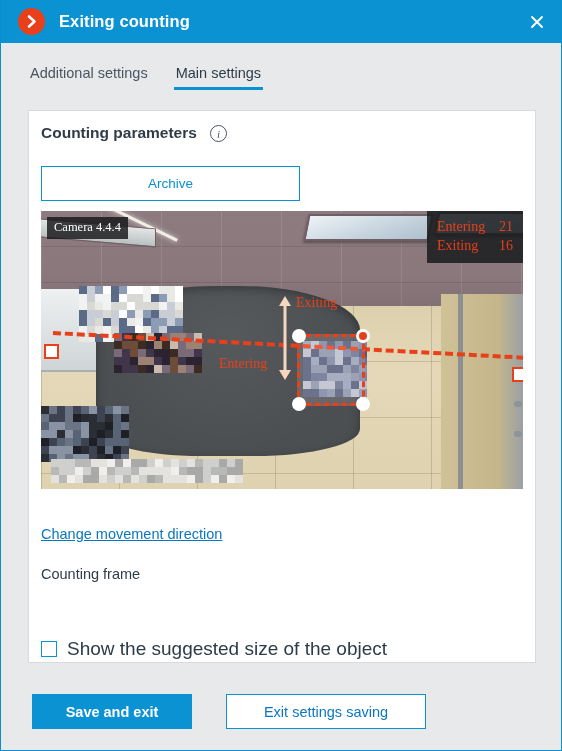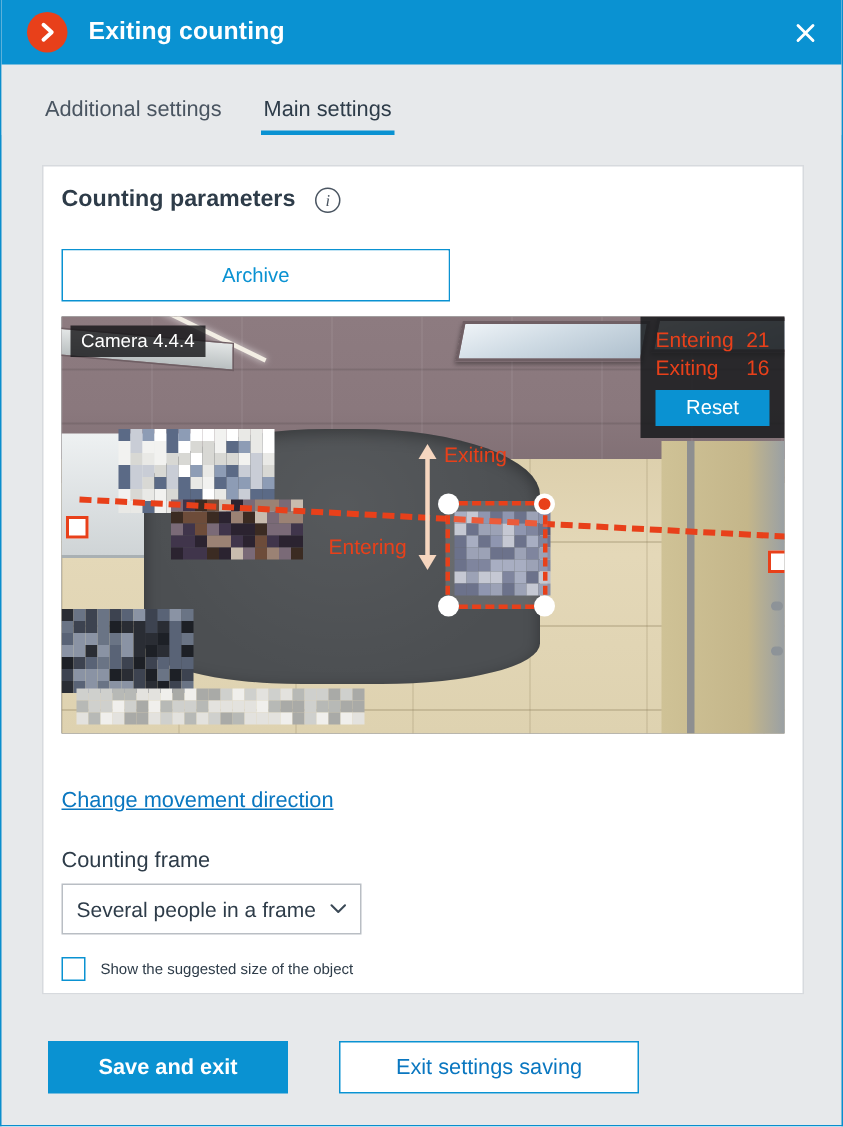"Camera 4.4.4" .video { font-family: none -> Liberation Serif, serif }
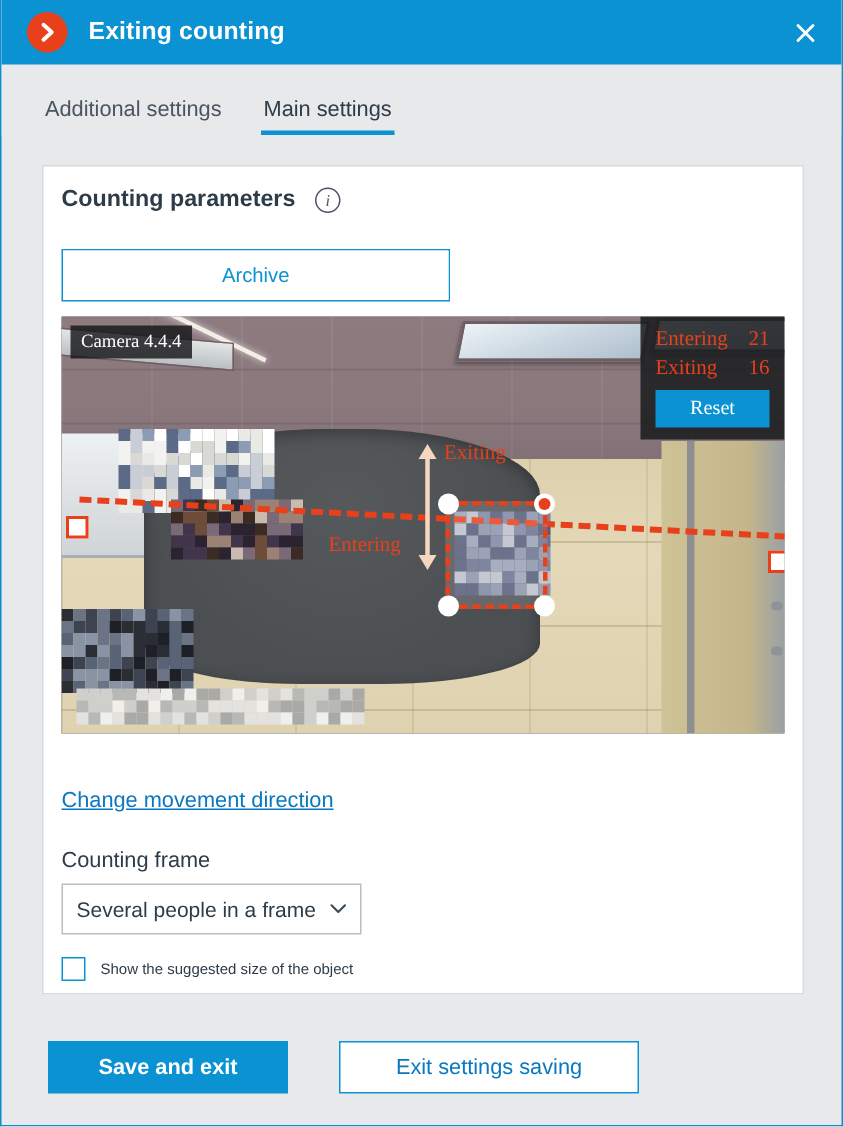"Reset" div.reset-btn { html: <div>Reset</div> -> none }
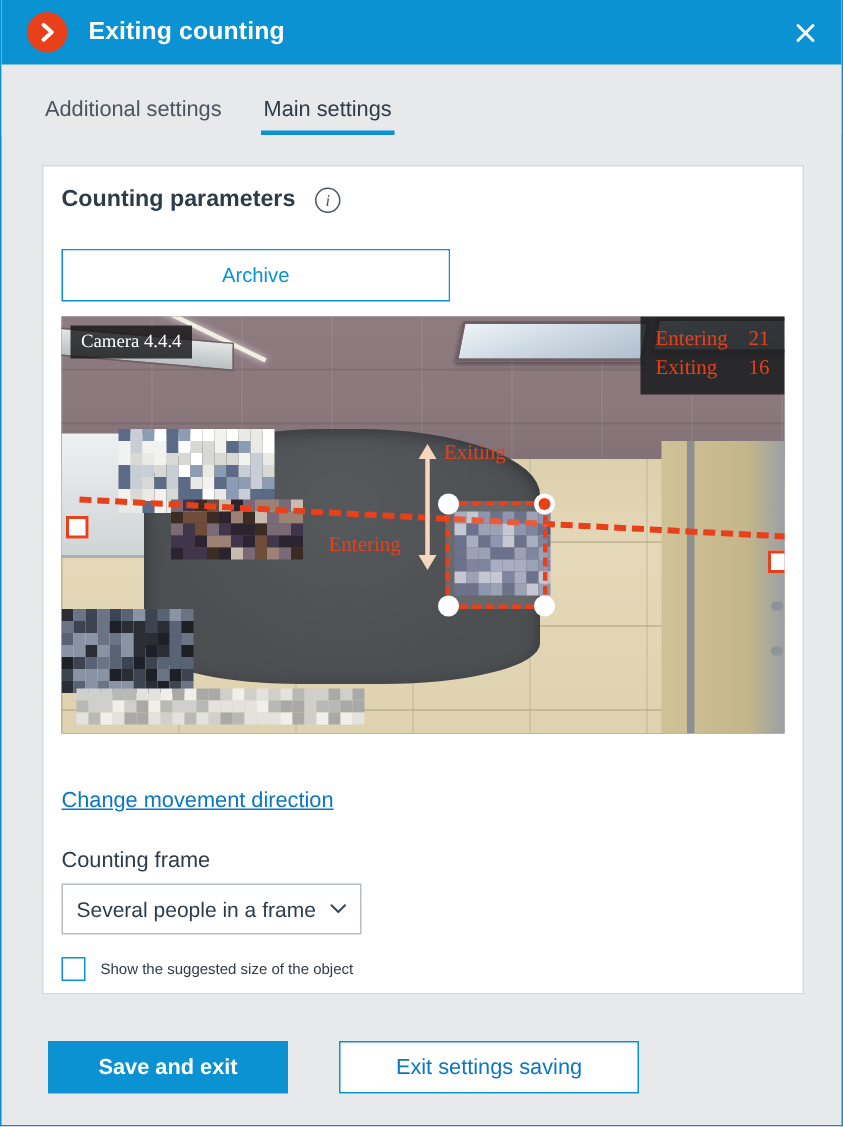"Several people in a frame" div.select { html: <div> <span>Several people in a frame</span> <span> <svg> <path></path> </svg> </span> </div> -> none }
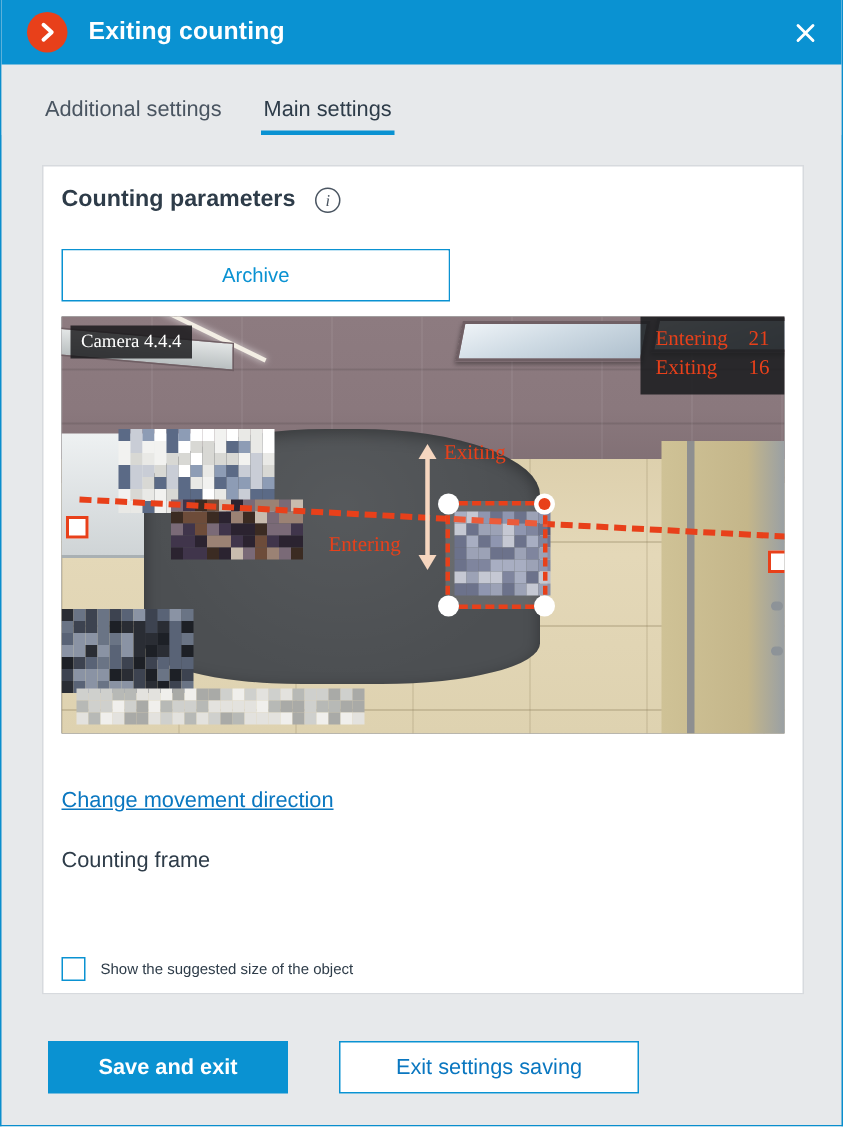"Show the suggested size of" .checkbox-label { font-size: 10px -> 19px }
